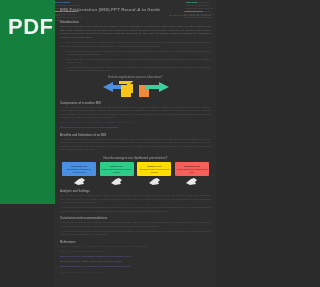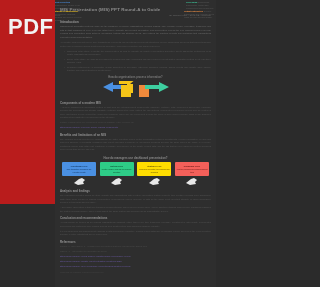"PDF" .page { background: #b91c1c -> #15803d }
